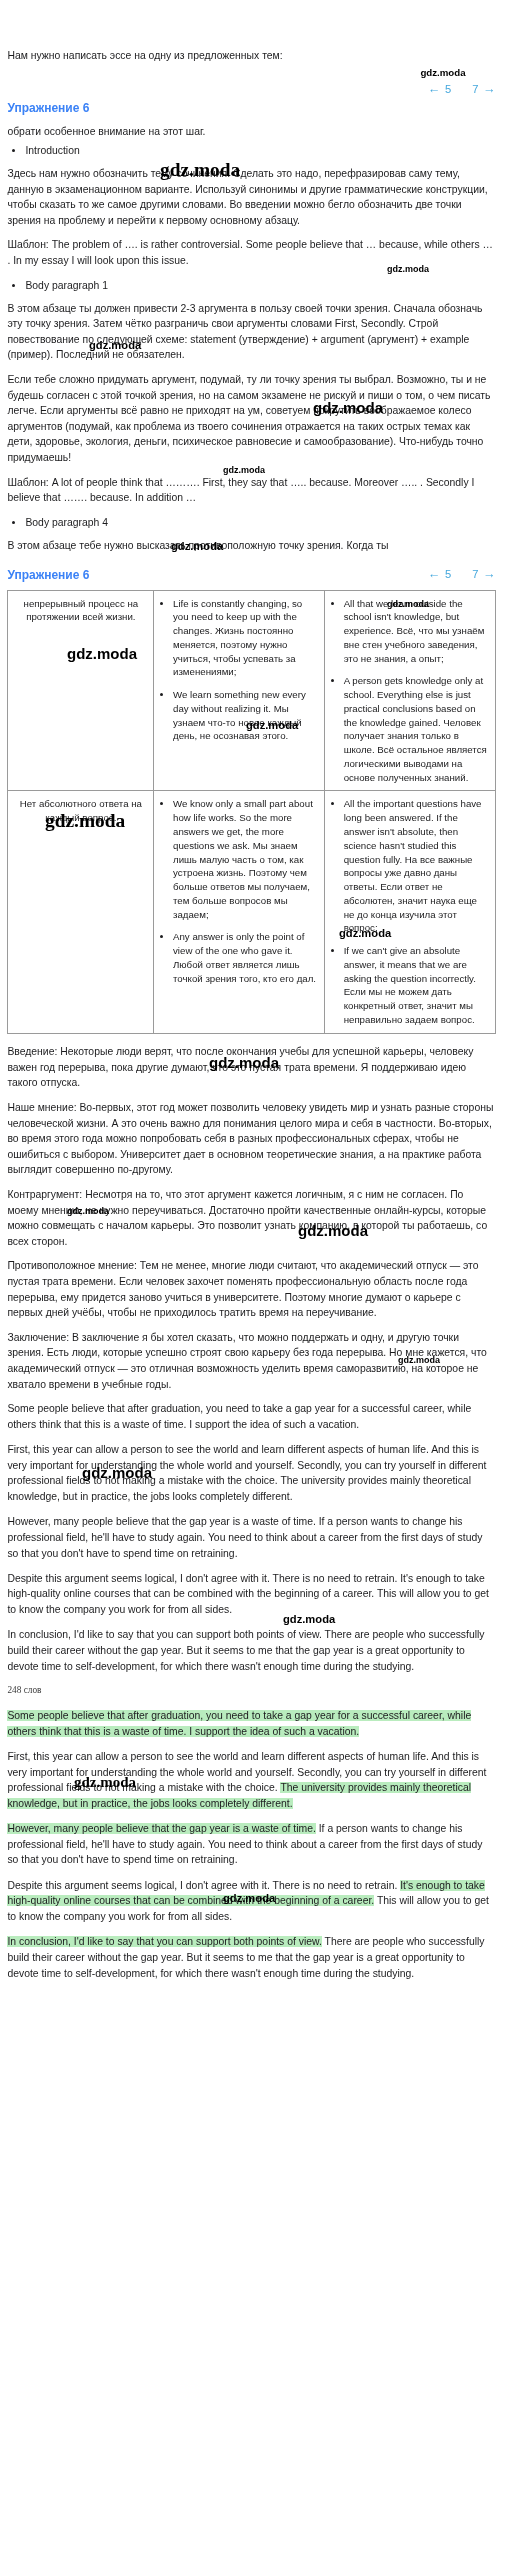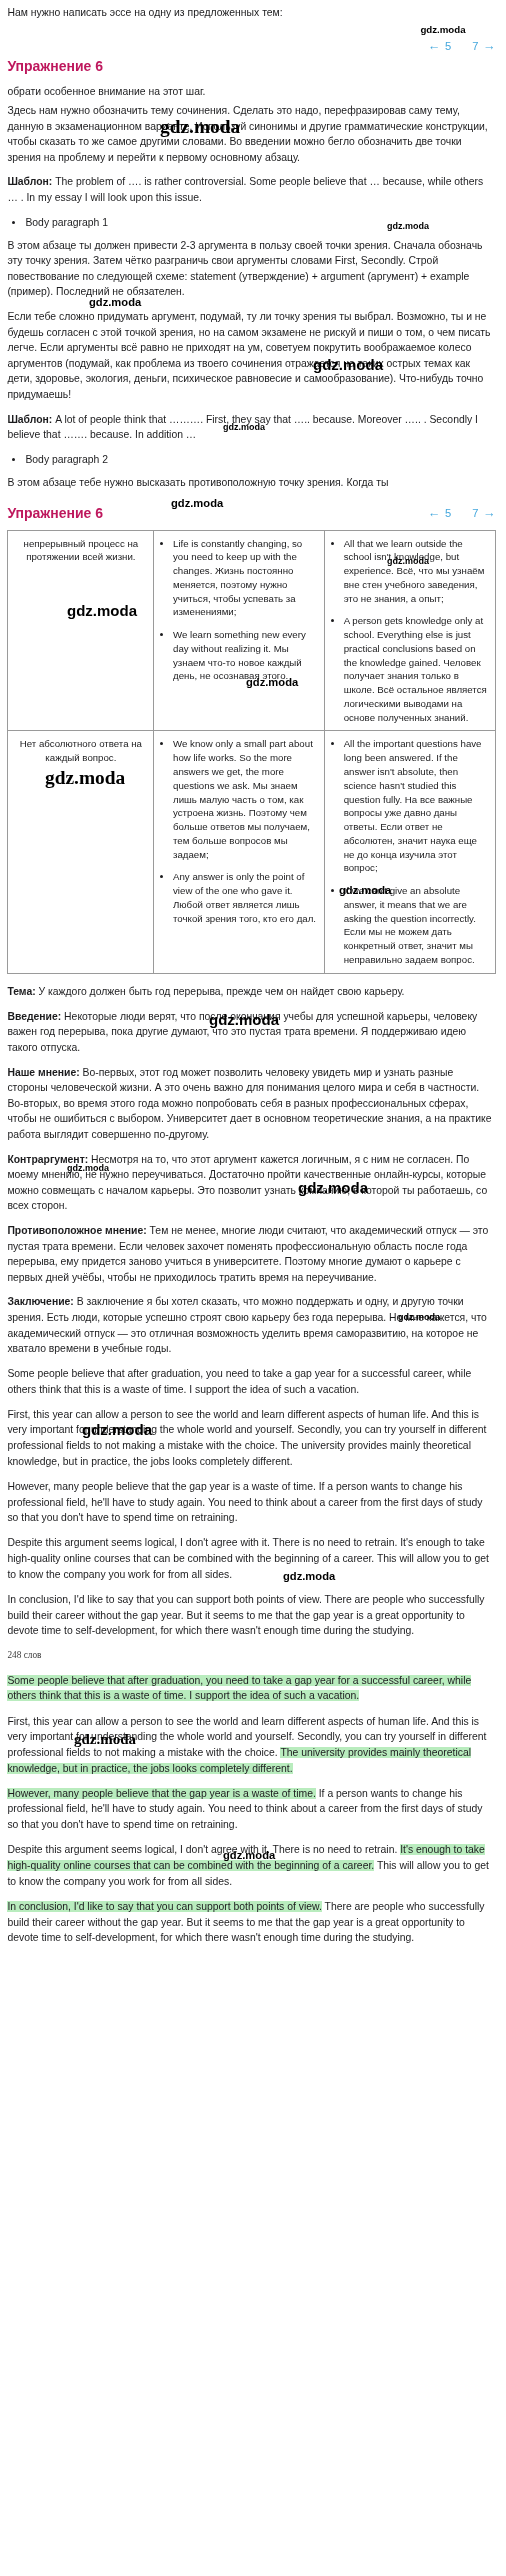"Нам нужно написать эссе на" .page { margin-top: none -> 43px }
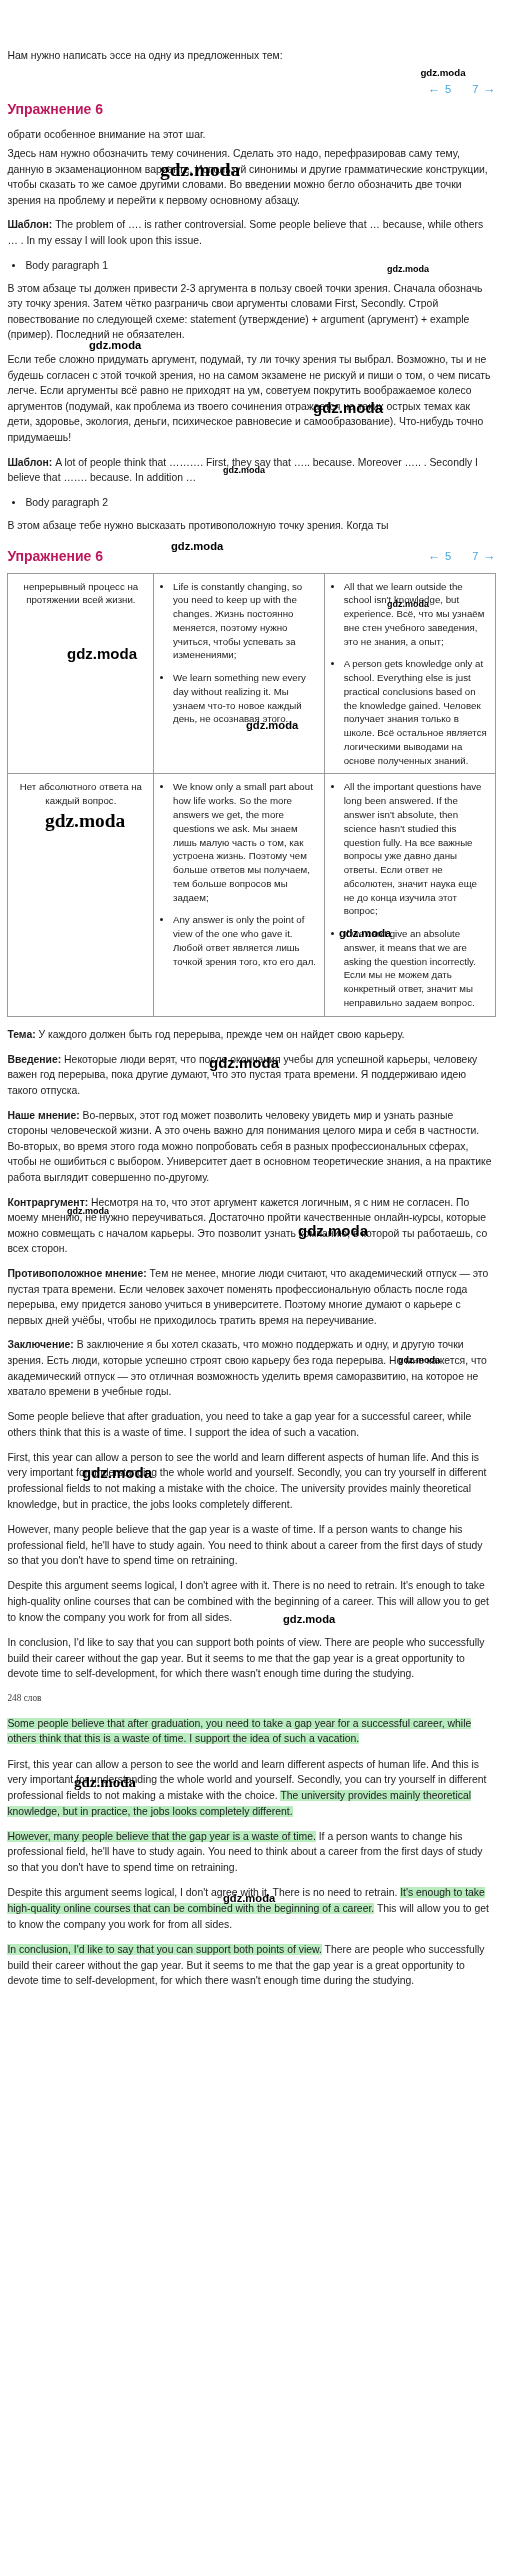"Упражнение 6" h2.ex-title { color: #be185d -> #3b82f6; font-size: 14px -> 12px }
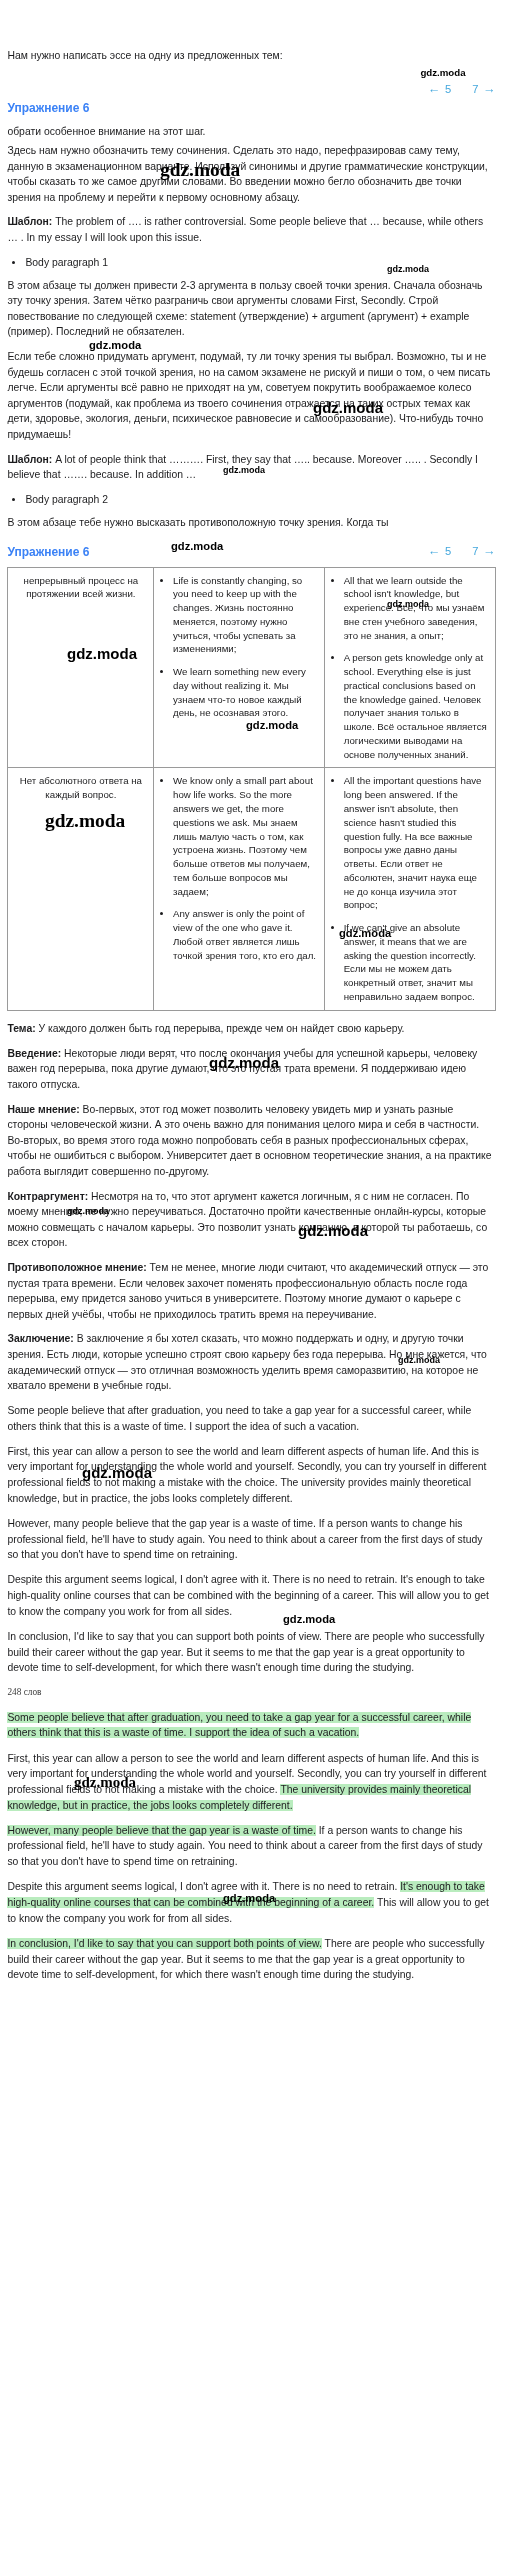"Introduction" ul.sec { html: none -> <ul> <li>Introduction</li> </ul> }
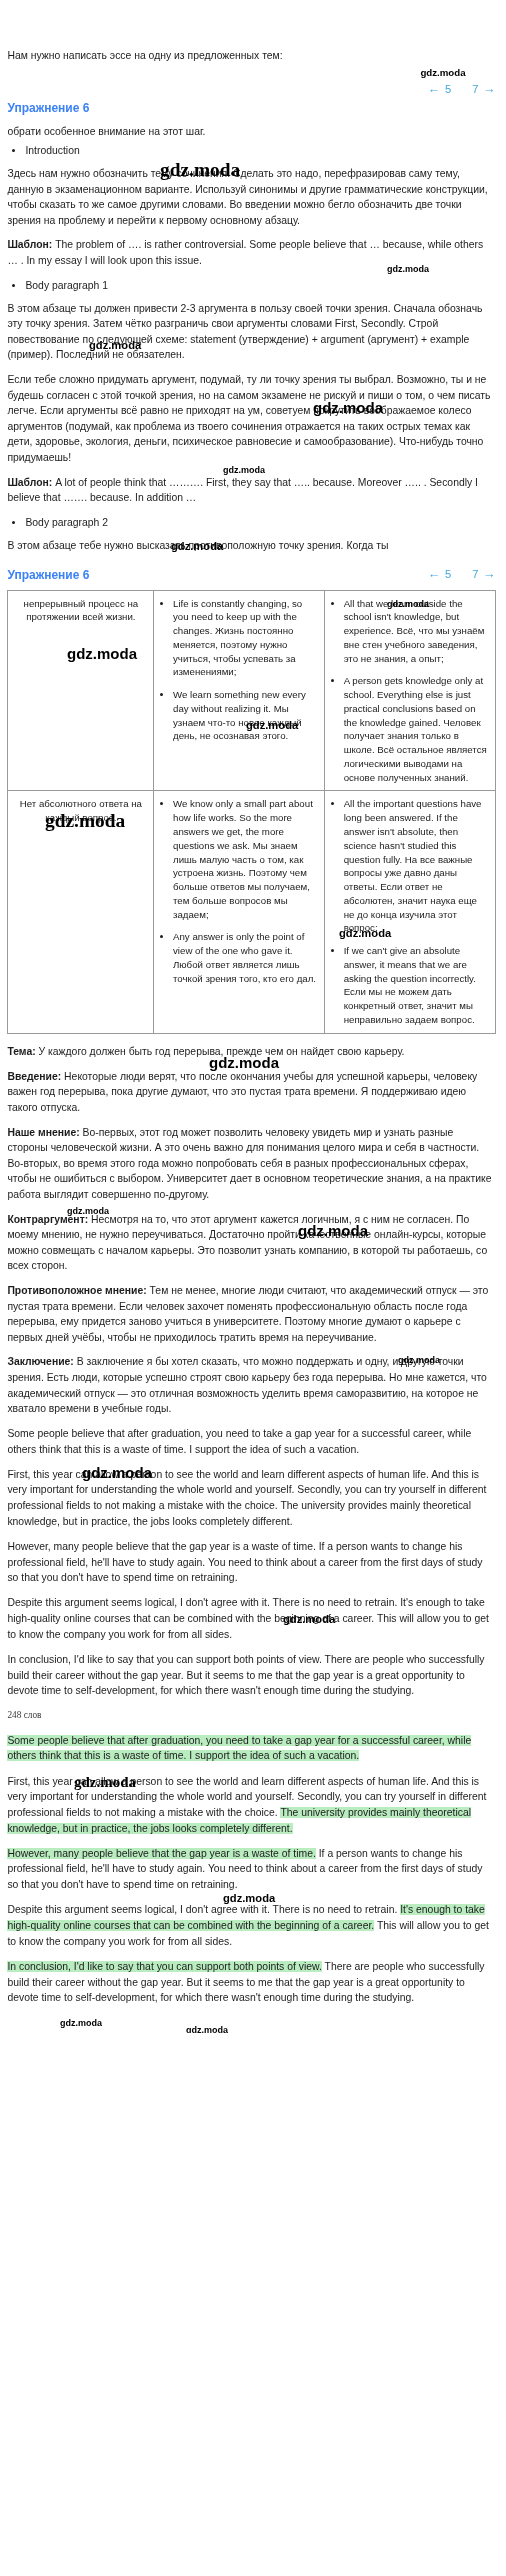"Шаблон:" b.lbl { font-weight: bold -> normal }
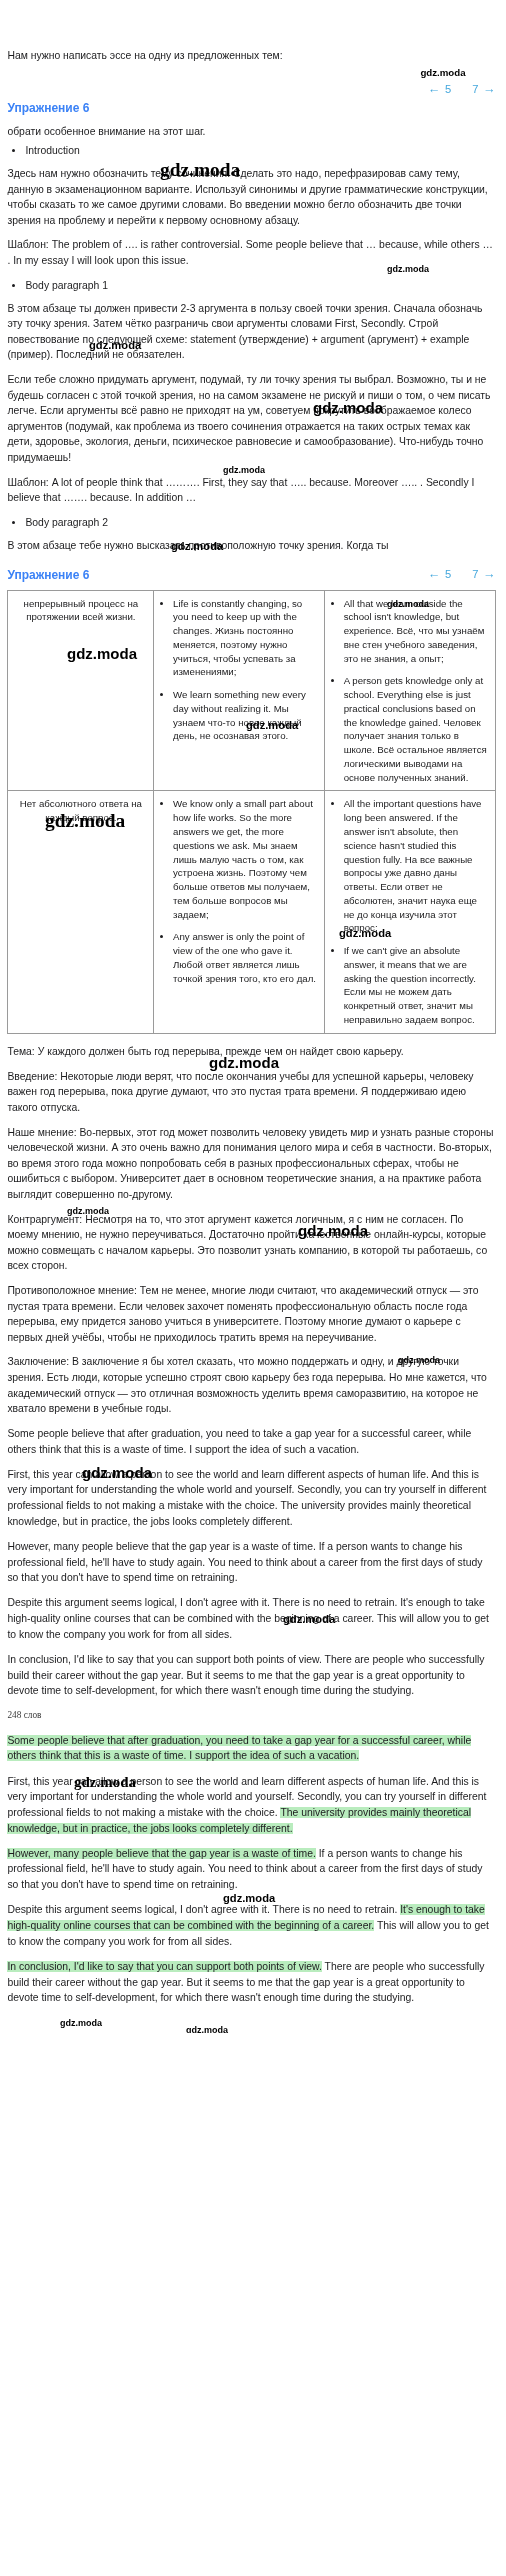"Body paragraph 2" li { text: 2 -> 4 }
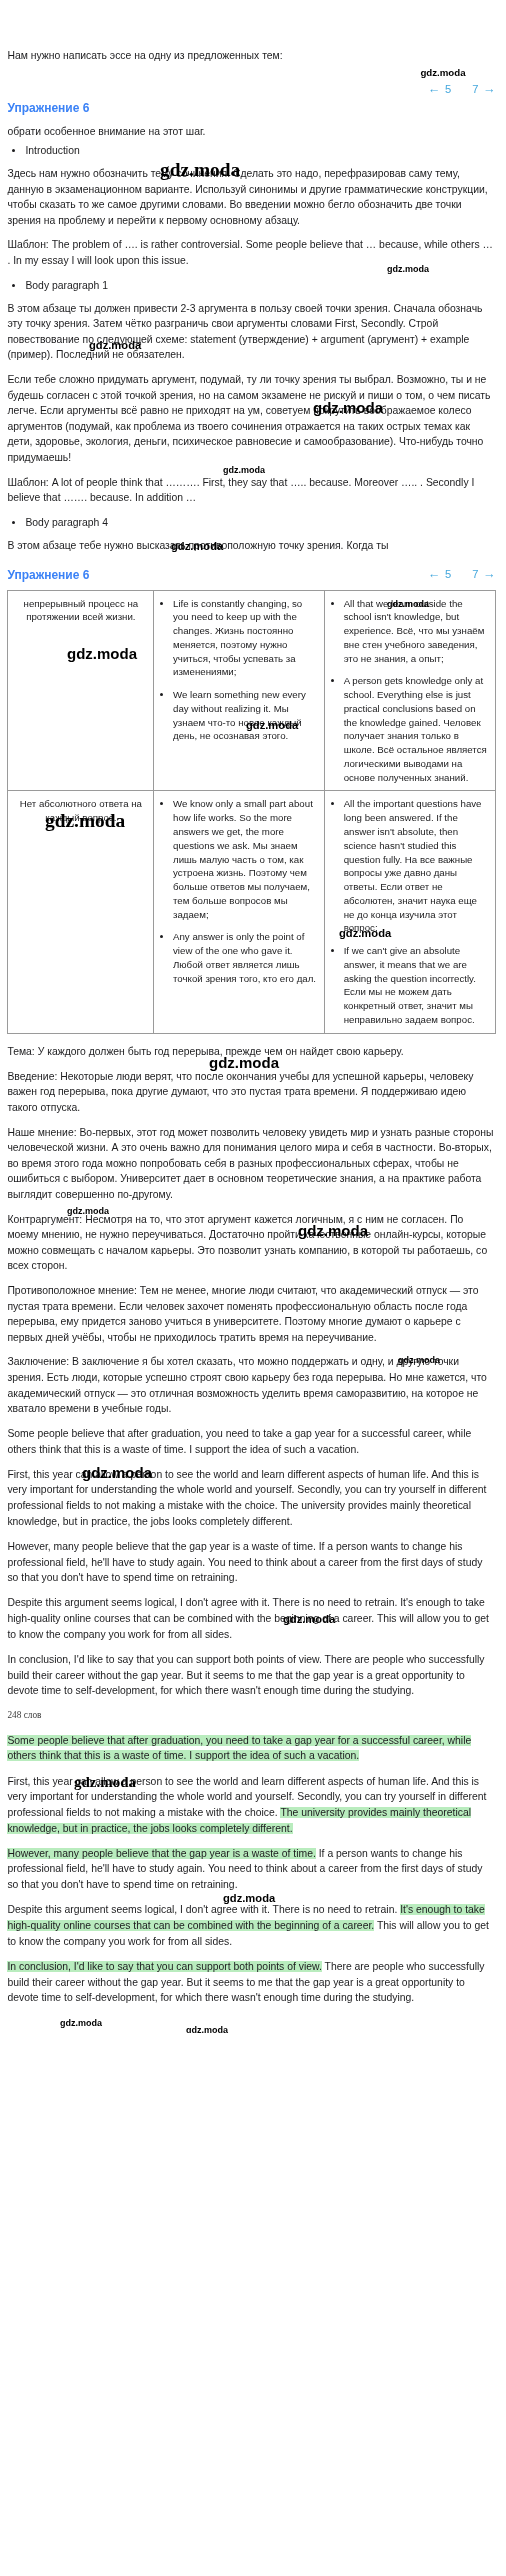"Тема: У каждого должен быть" p { html: <p> <b>Тема:</b> <span>У каждого должен быть год перерыва, прежде чем он найдет свою карьеру.</span> </p> -> none }
